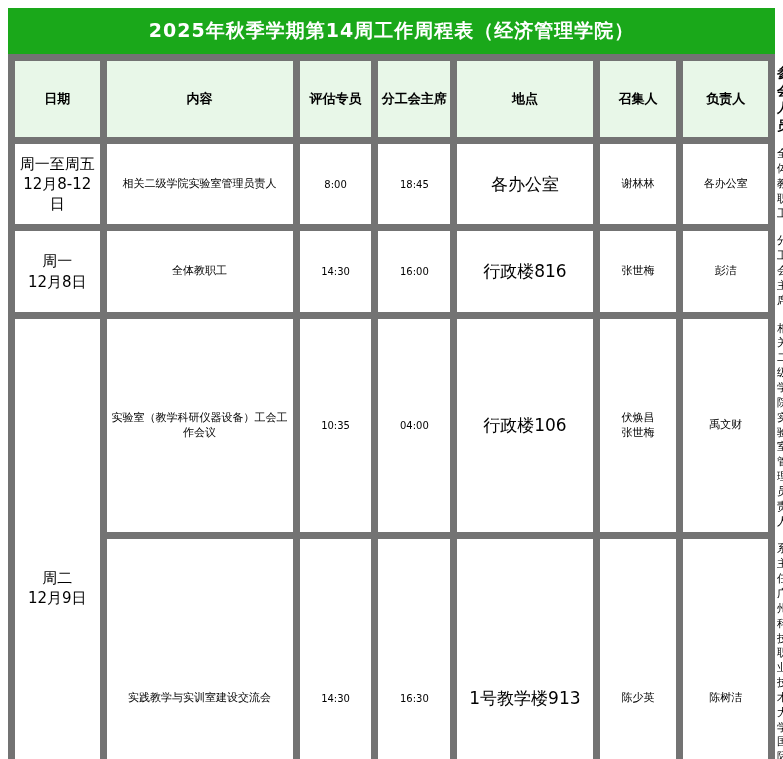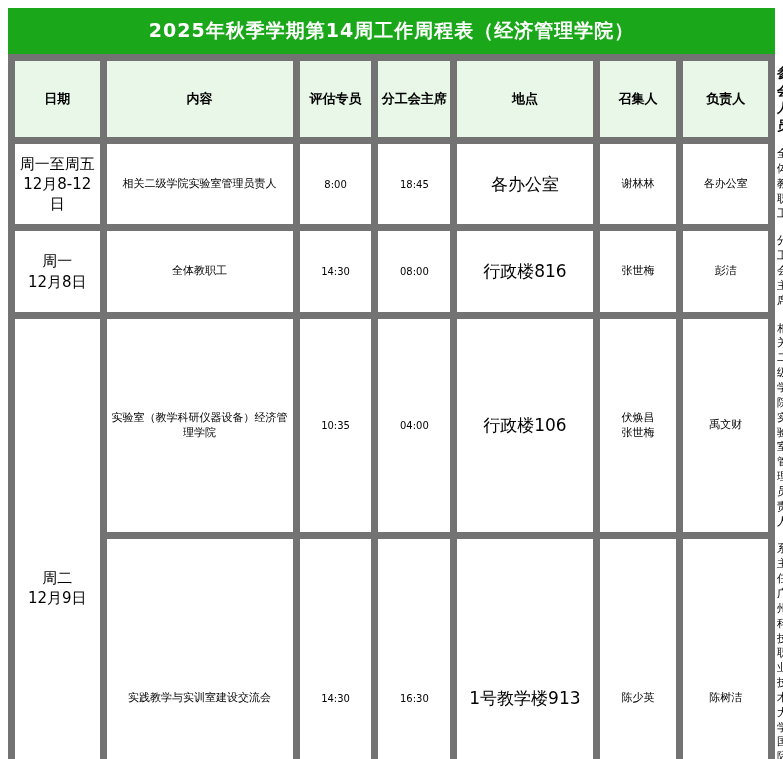"08:00" td.time-cell { text: 08:00 -> 16:00 }
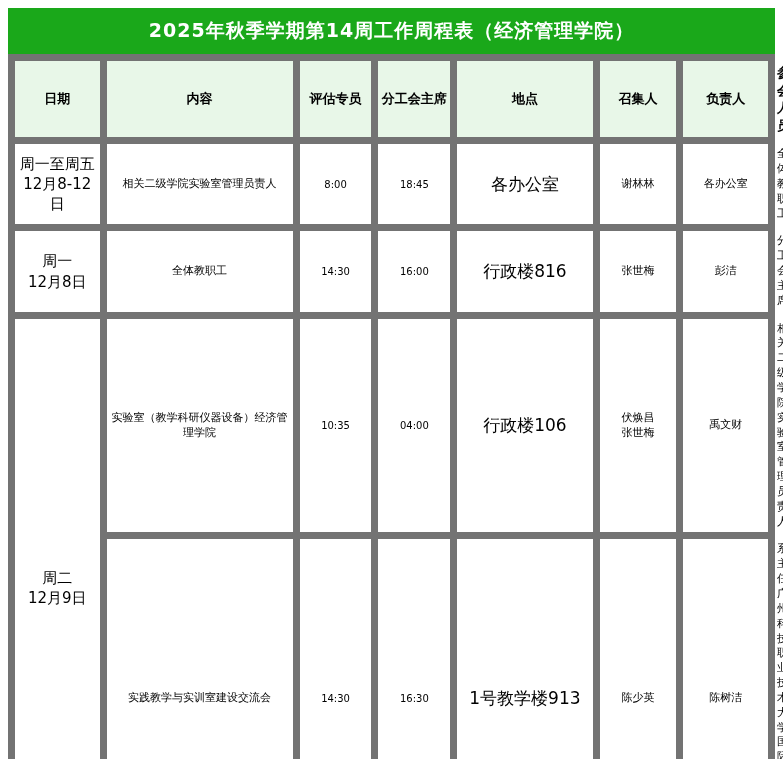"实验室（教学科研仪器设备）经济管理学院" td.content-cell { text: 经济管理学院 -> 工会工作会议 }
